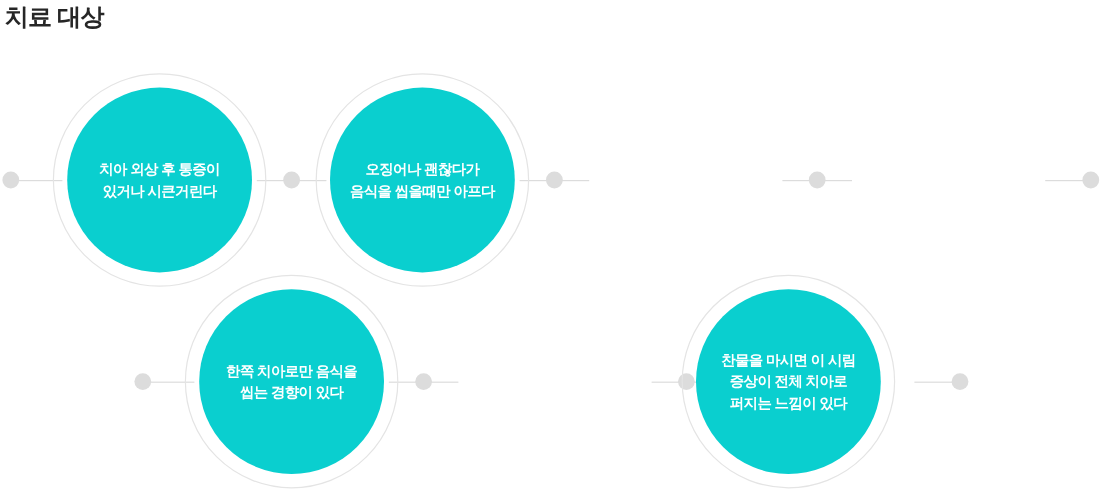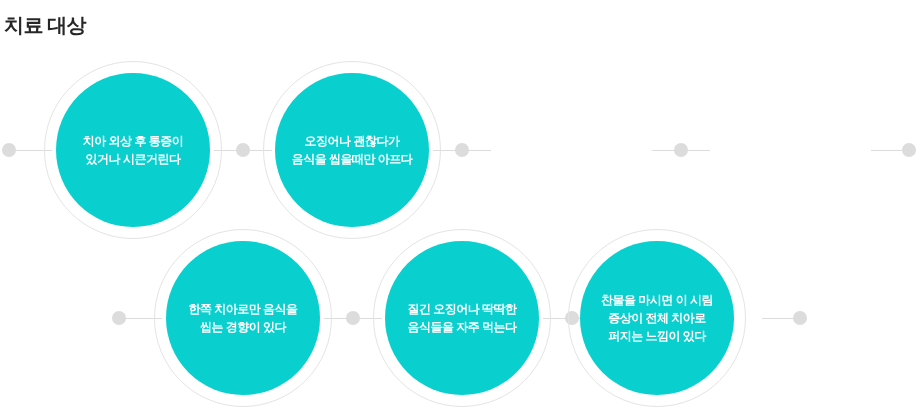"치료 대상" .page-title { font-family: Liberation Serif, serif -> none; top: 10px -> 0px }
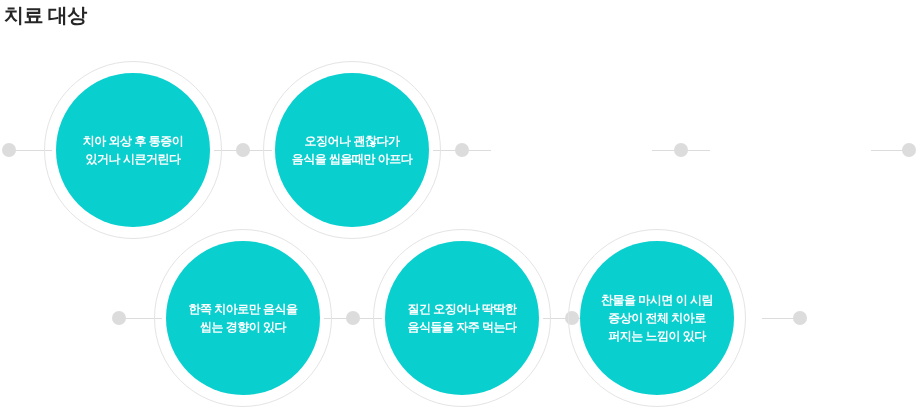"질긴 오징어나 딱딱한" div.node { html: <div> <div> <div>질긴 오징어나 딱딱한 음식들을 자주 먹는다</div> </div> </div> -> none }
